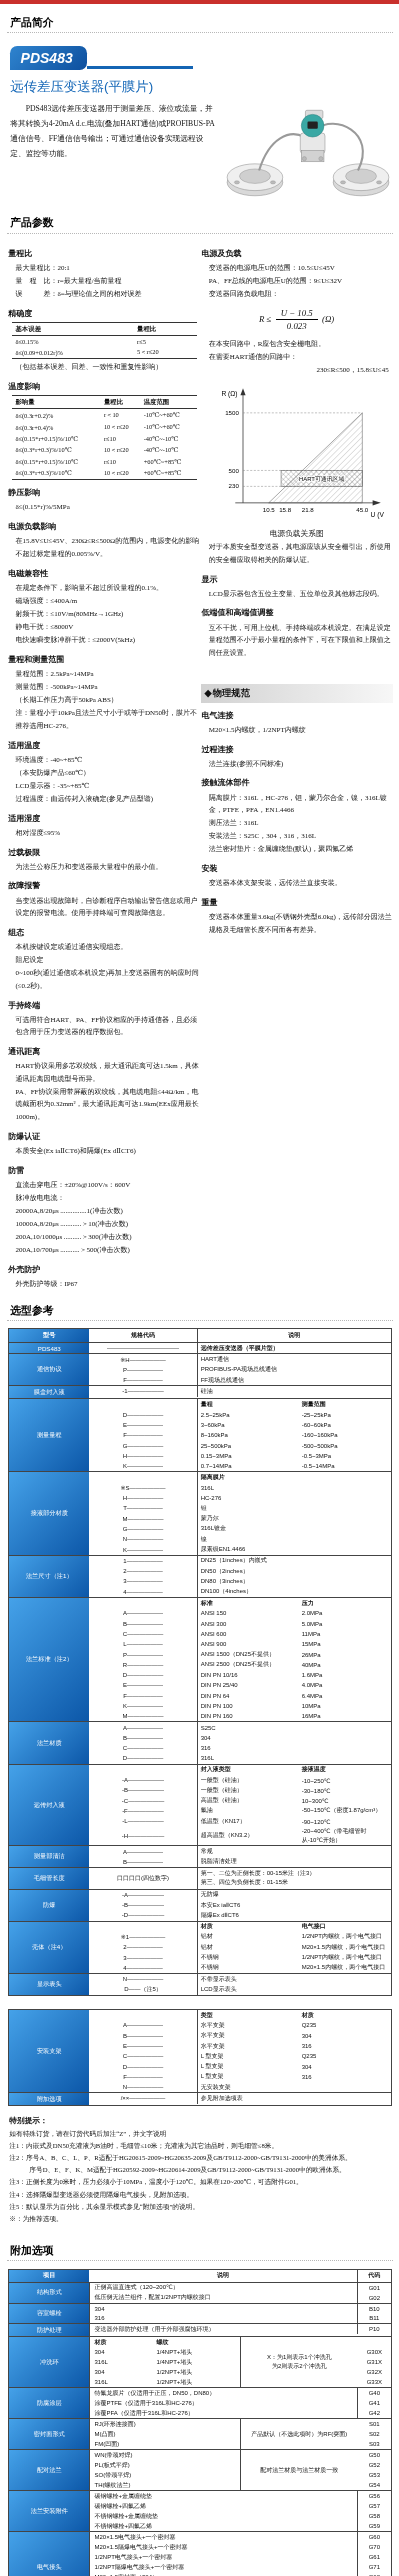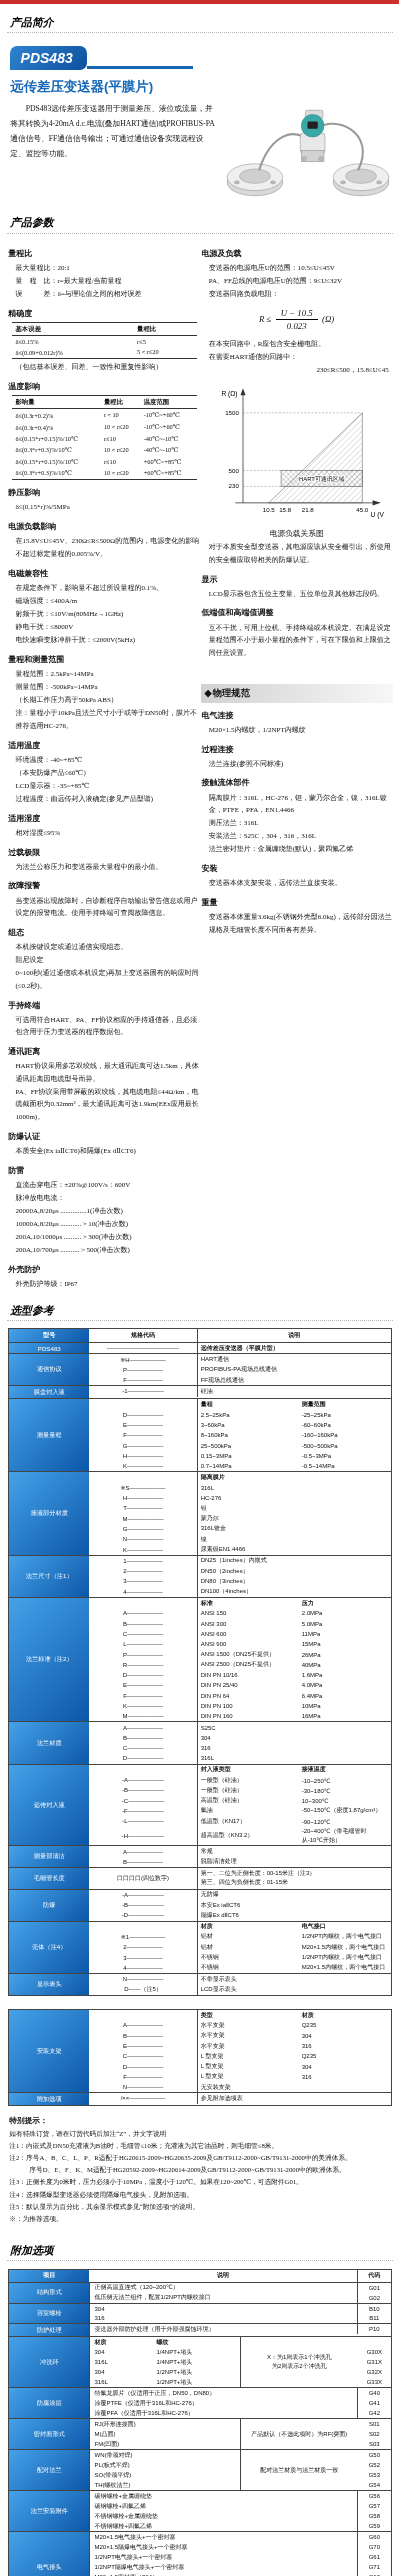"产品简介" .sec-h { font-style: italic -> none }
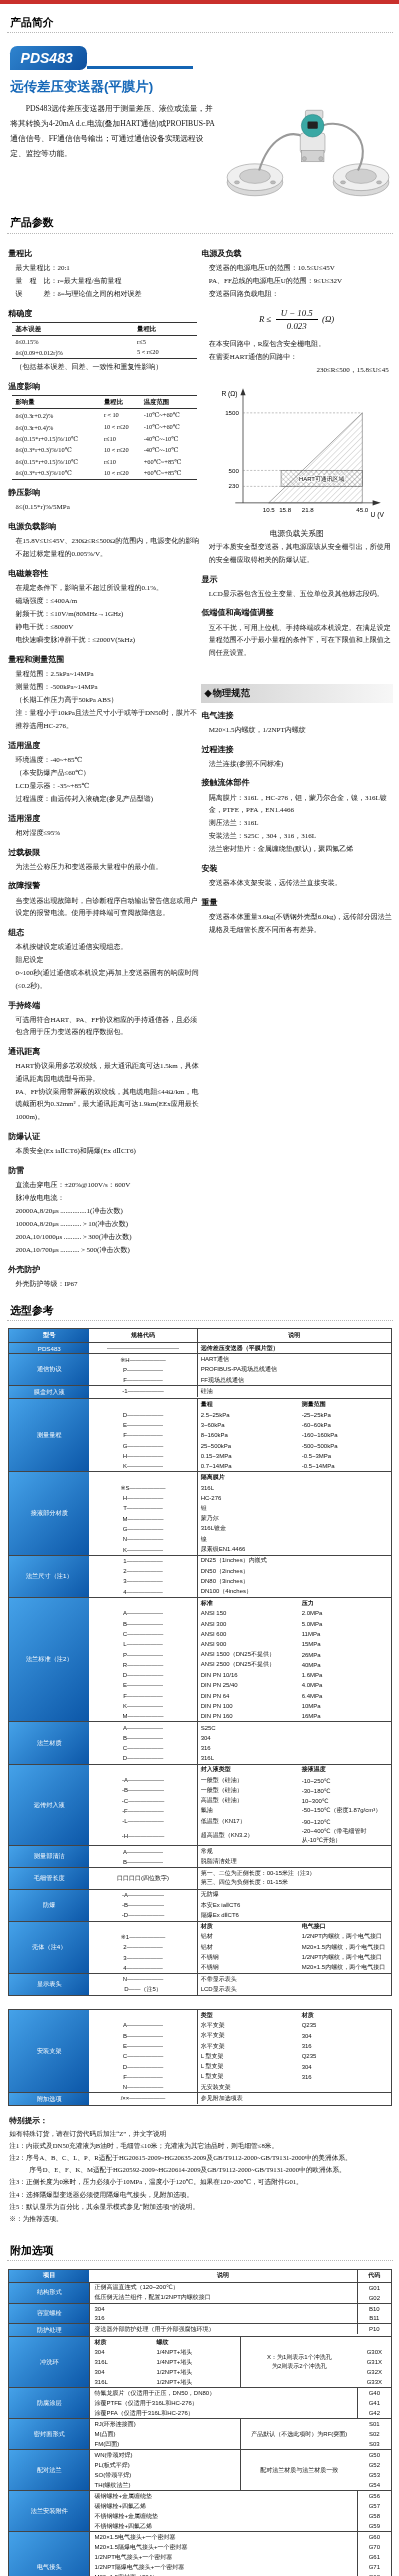"远传差压变送器(平膜片)" .prod-title { font-weight: bold -> normal }
